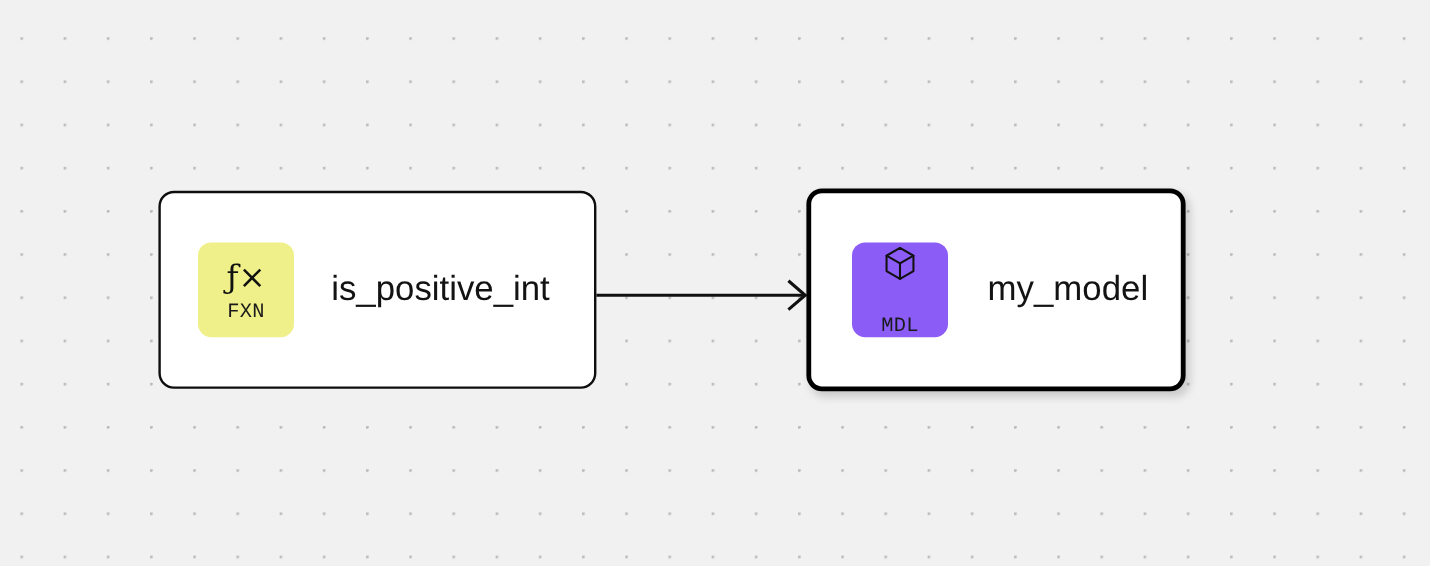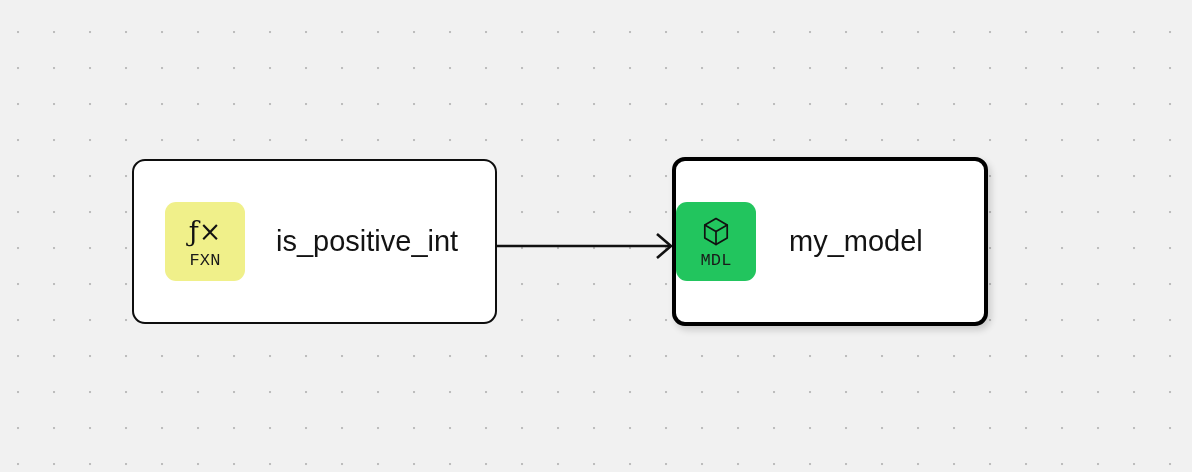"MDL" .mdl-node .badge { background: #22c55e -> #8b5cf6; justify-content: none -> space-between; margin-left: none -> 34px }
